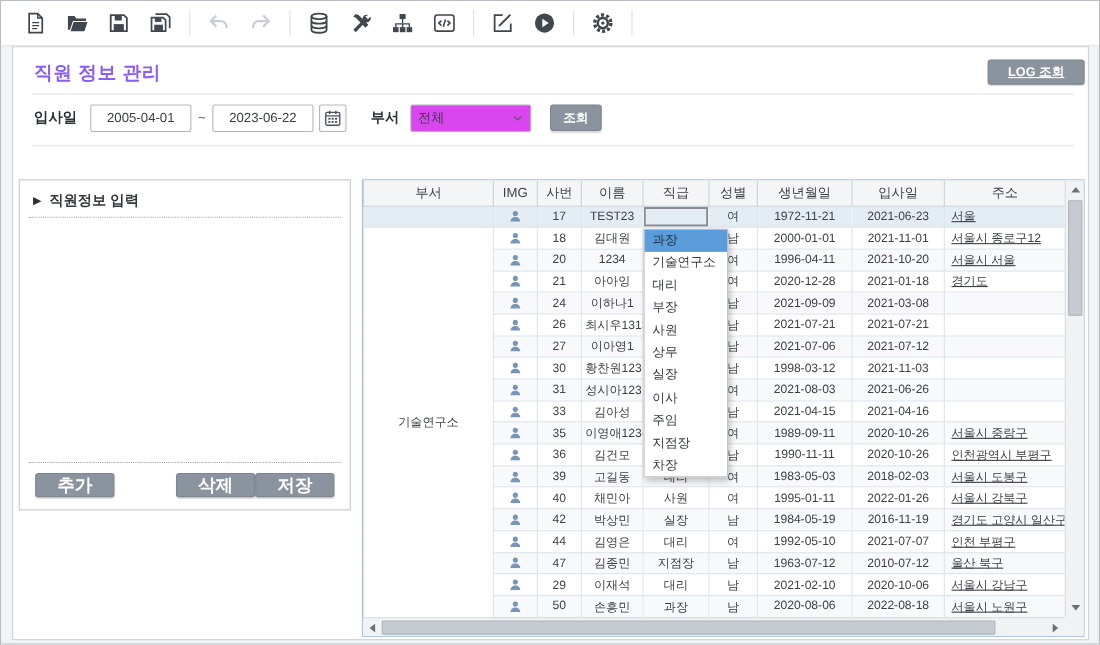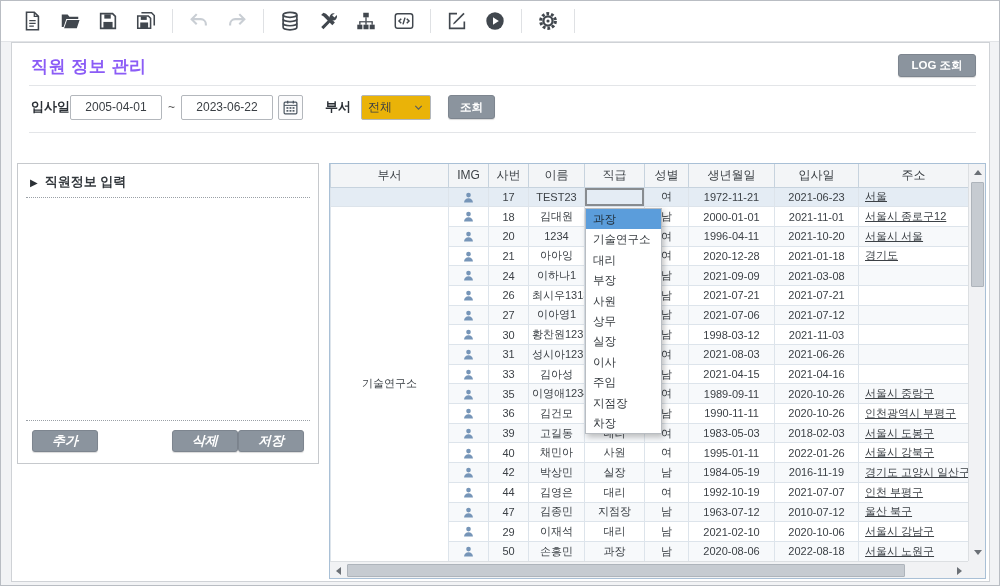"LOG 조회" .log-btn { text-decoration: none -> underline; width: 78px -> 88px }
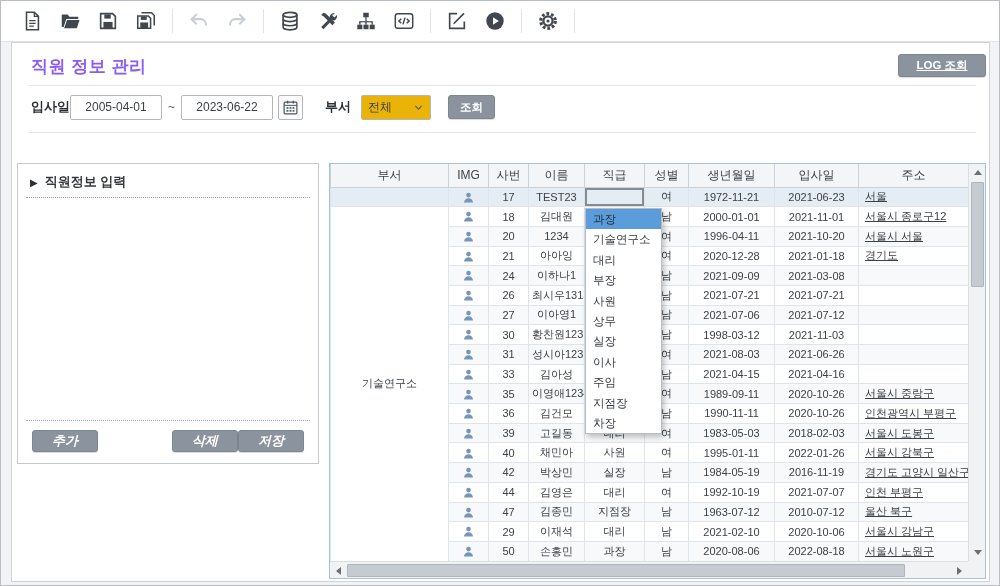"2005-04-01" input.date-input { margin-left: none -> 12px }
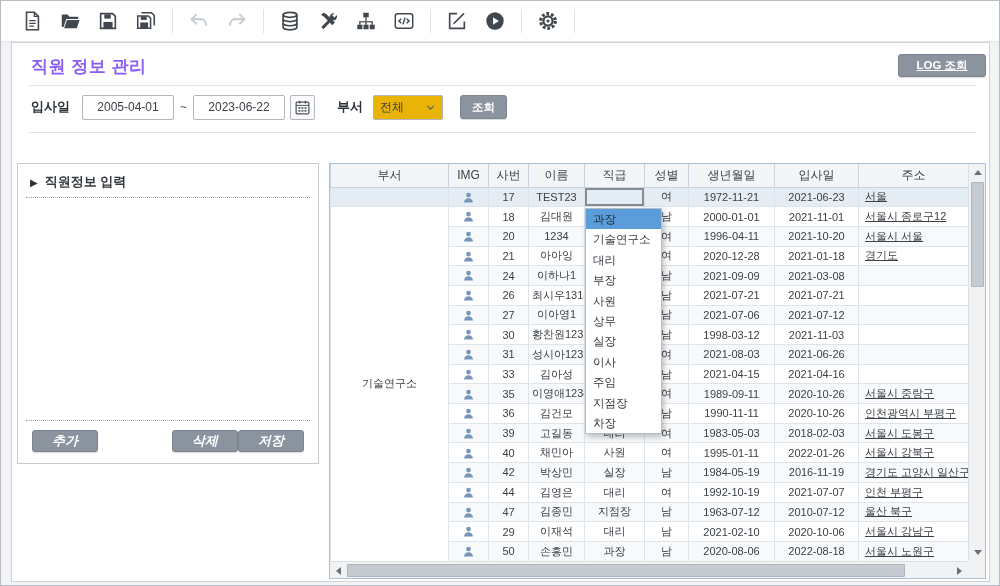"전체" .dept-select { background: #eab308 -> #d946ef; width: 70px -> 110px }
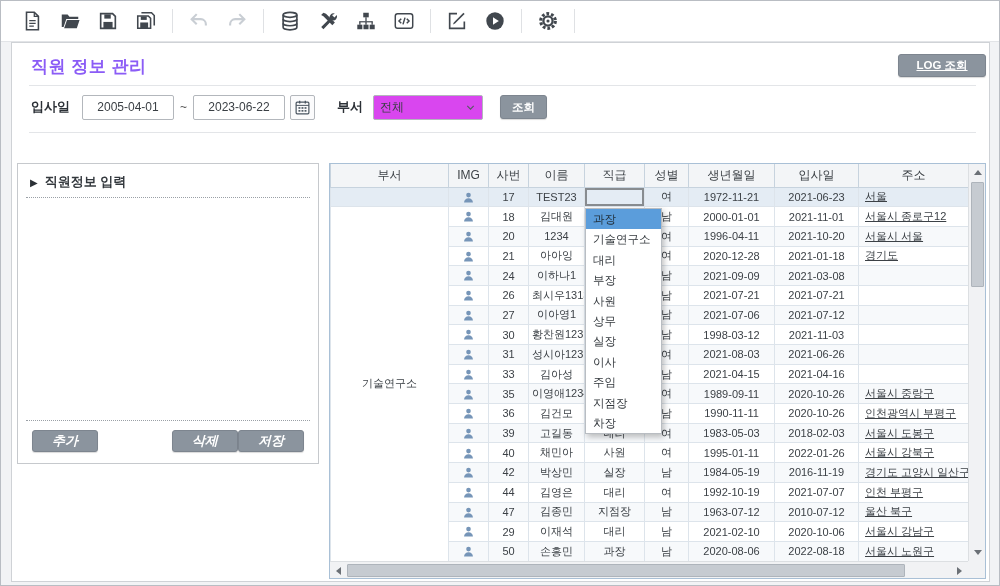"추가" .fp-buttons .gbtn { font-size: 13px -> 16px; font-style: italic -> none }
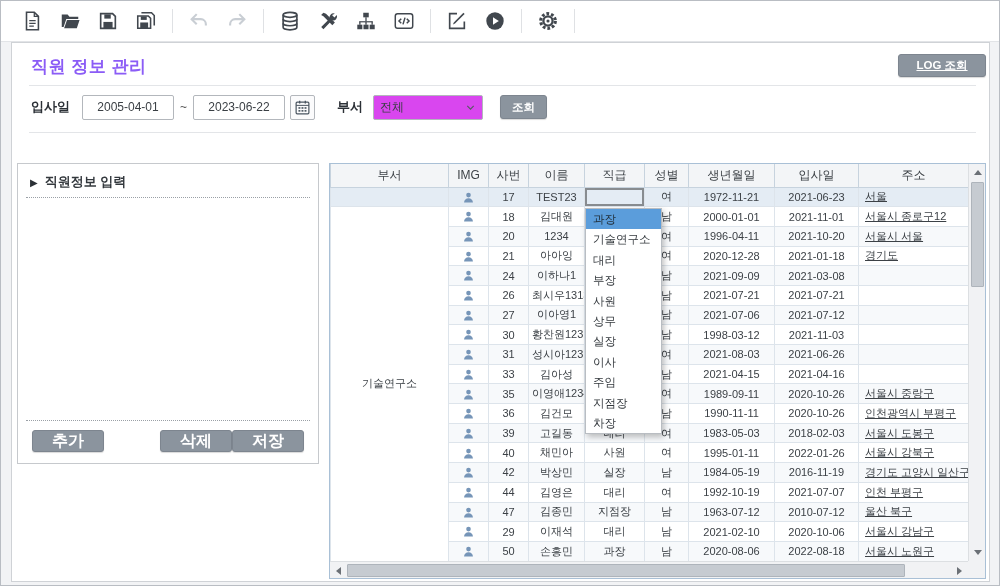"1992-10-19" td { text: 1992-10-19 -> 1992-05-10 }
